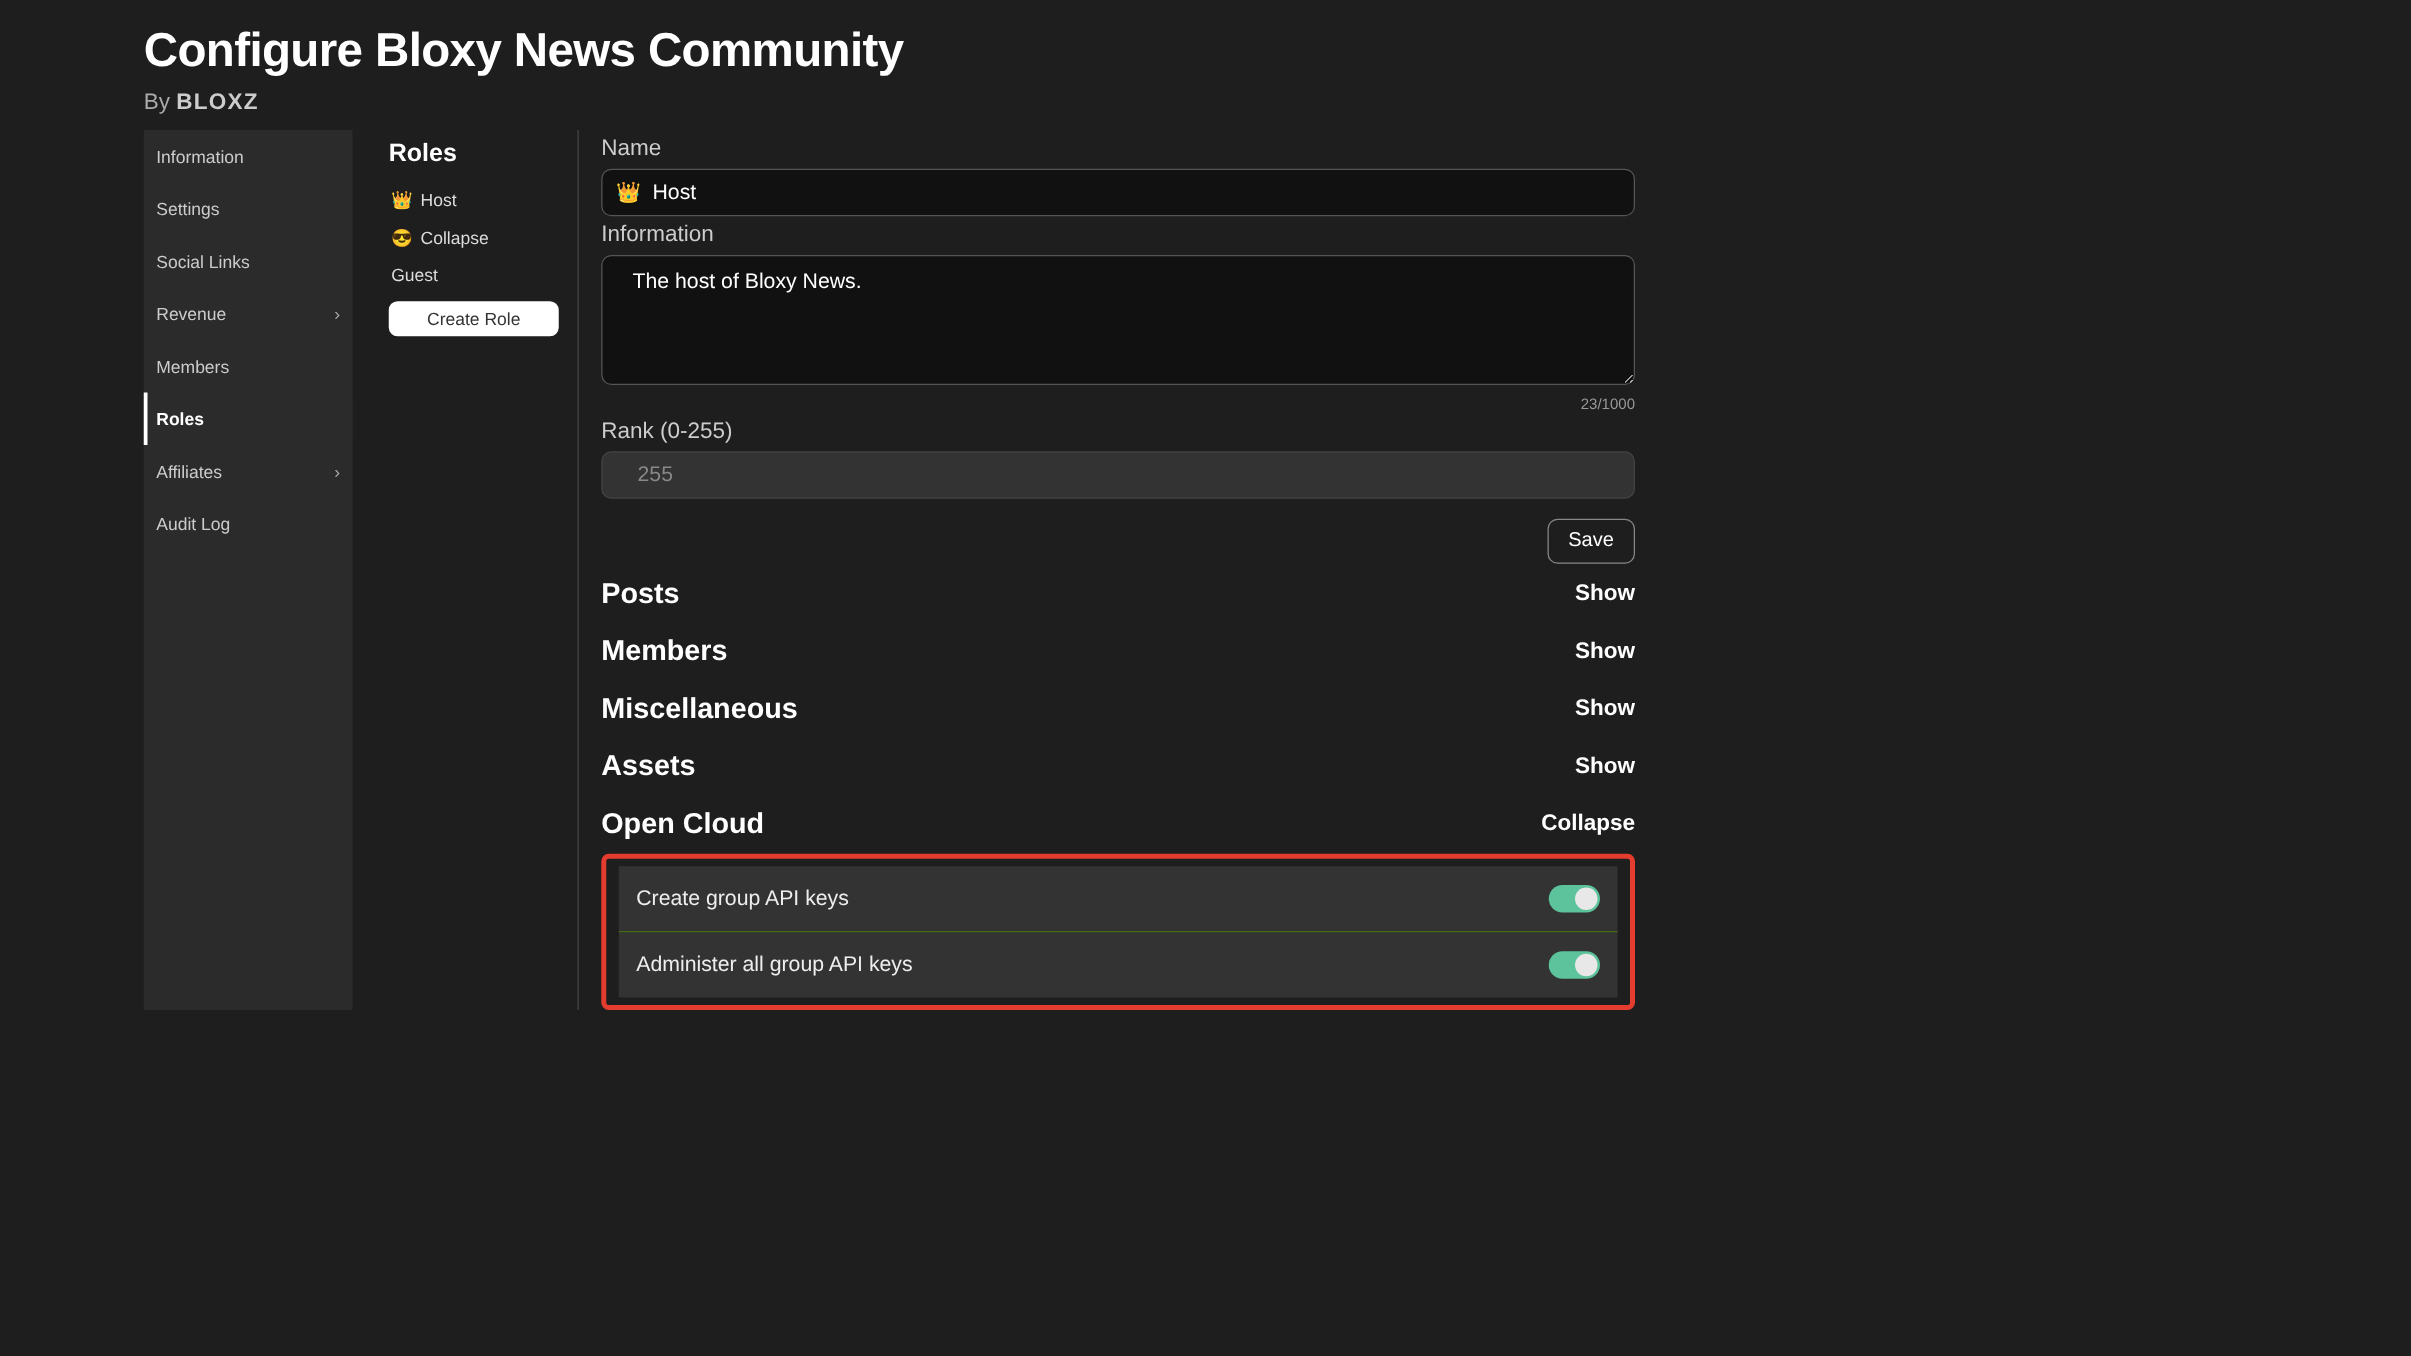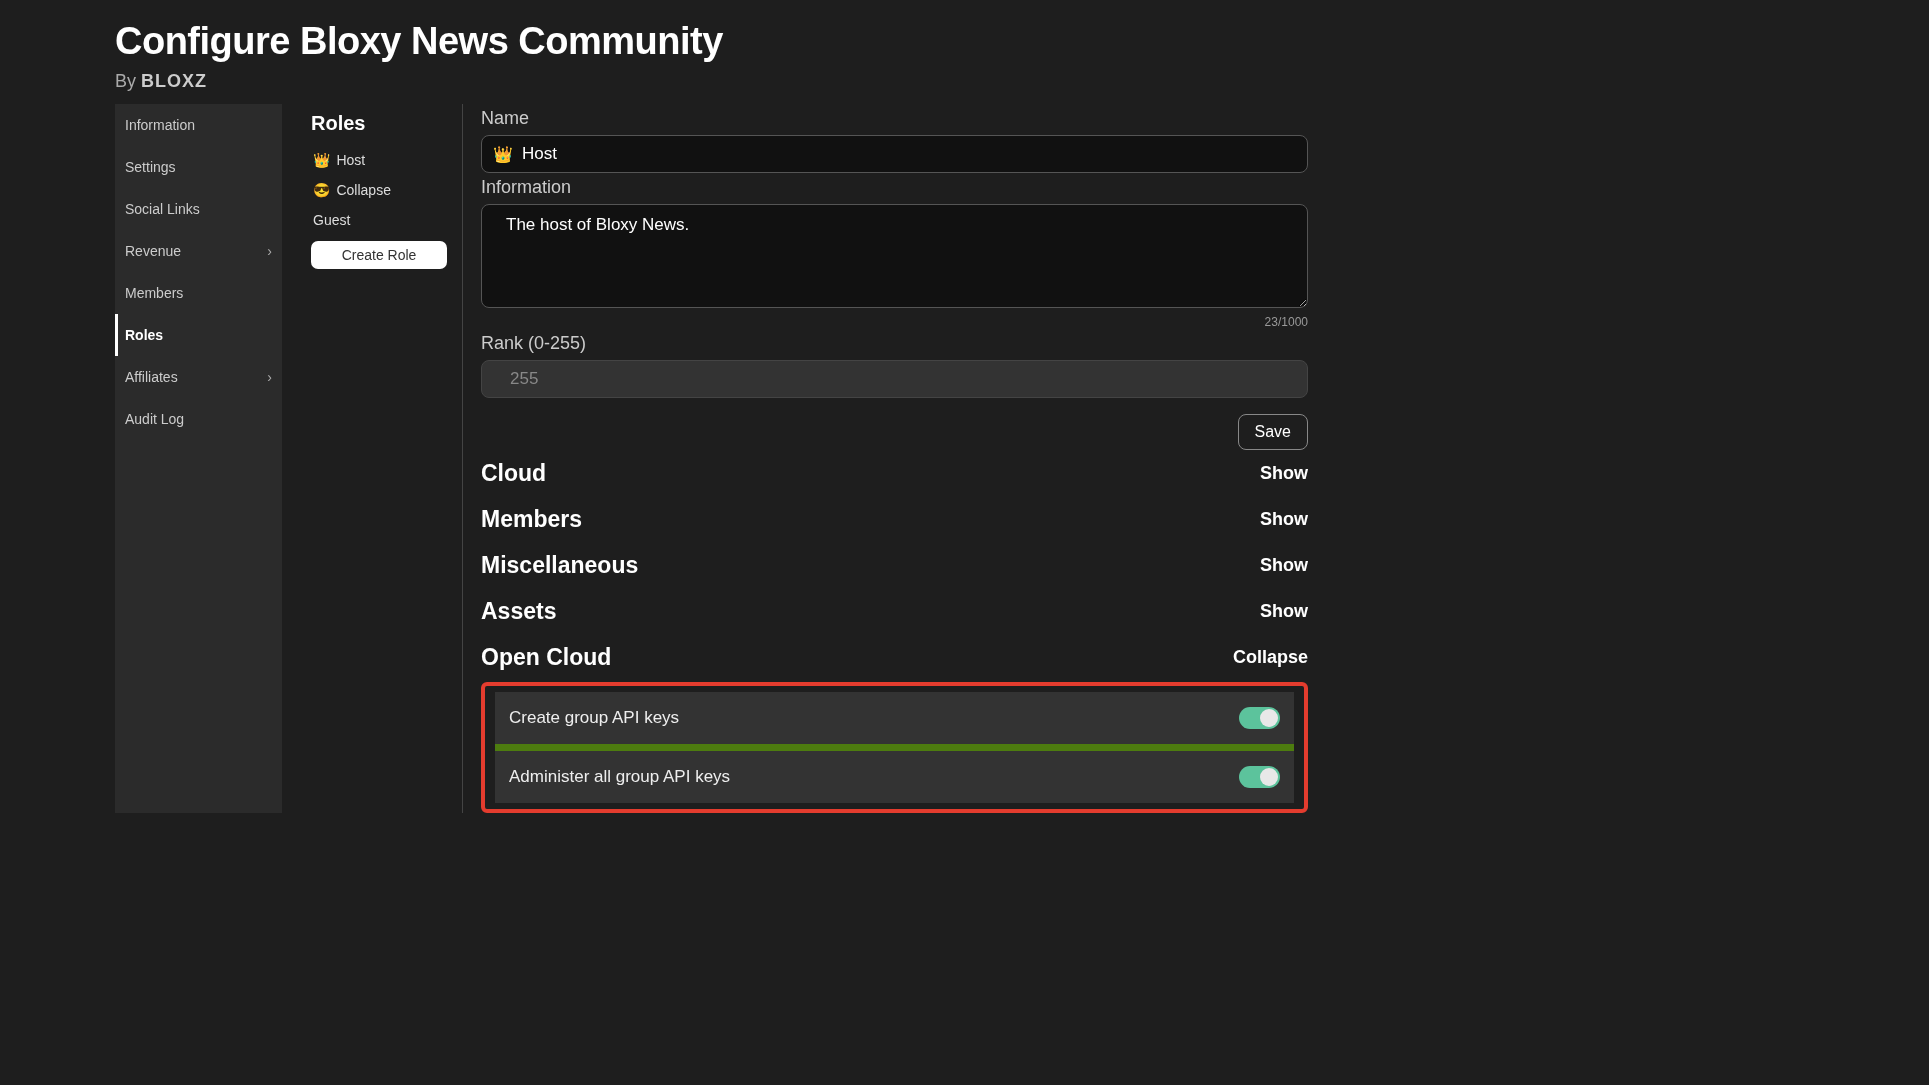"Cloud" span.section-title { text: Cloud -> Posts }
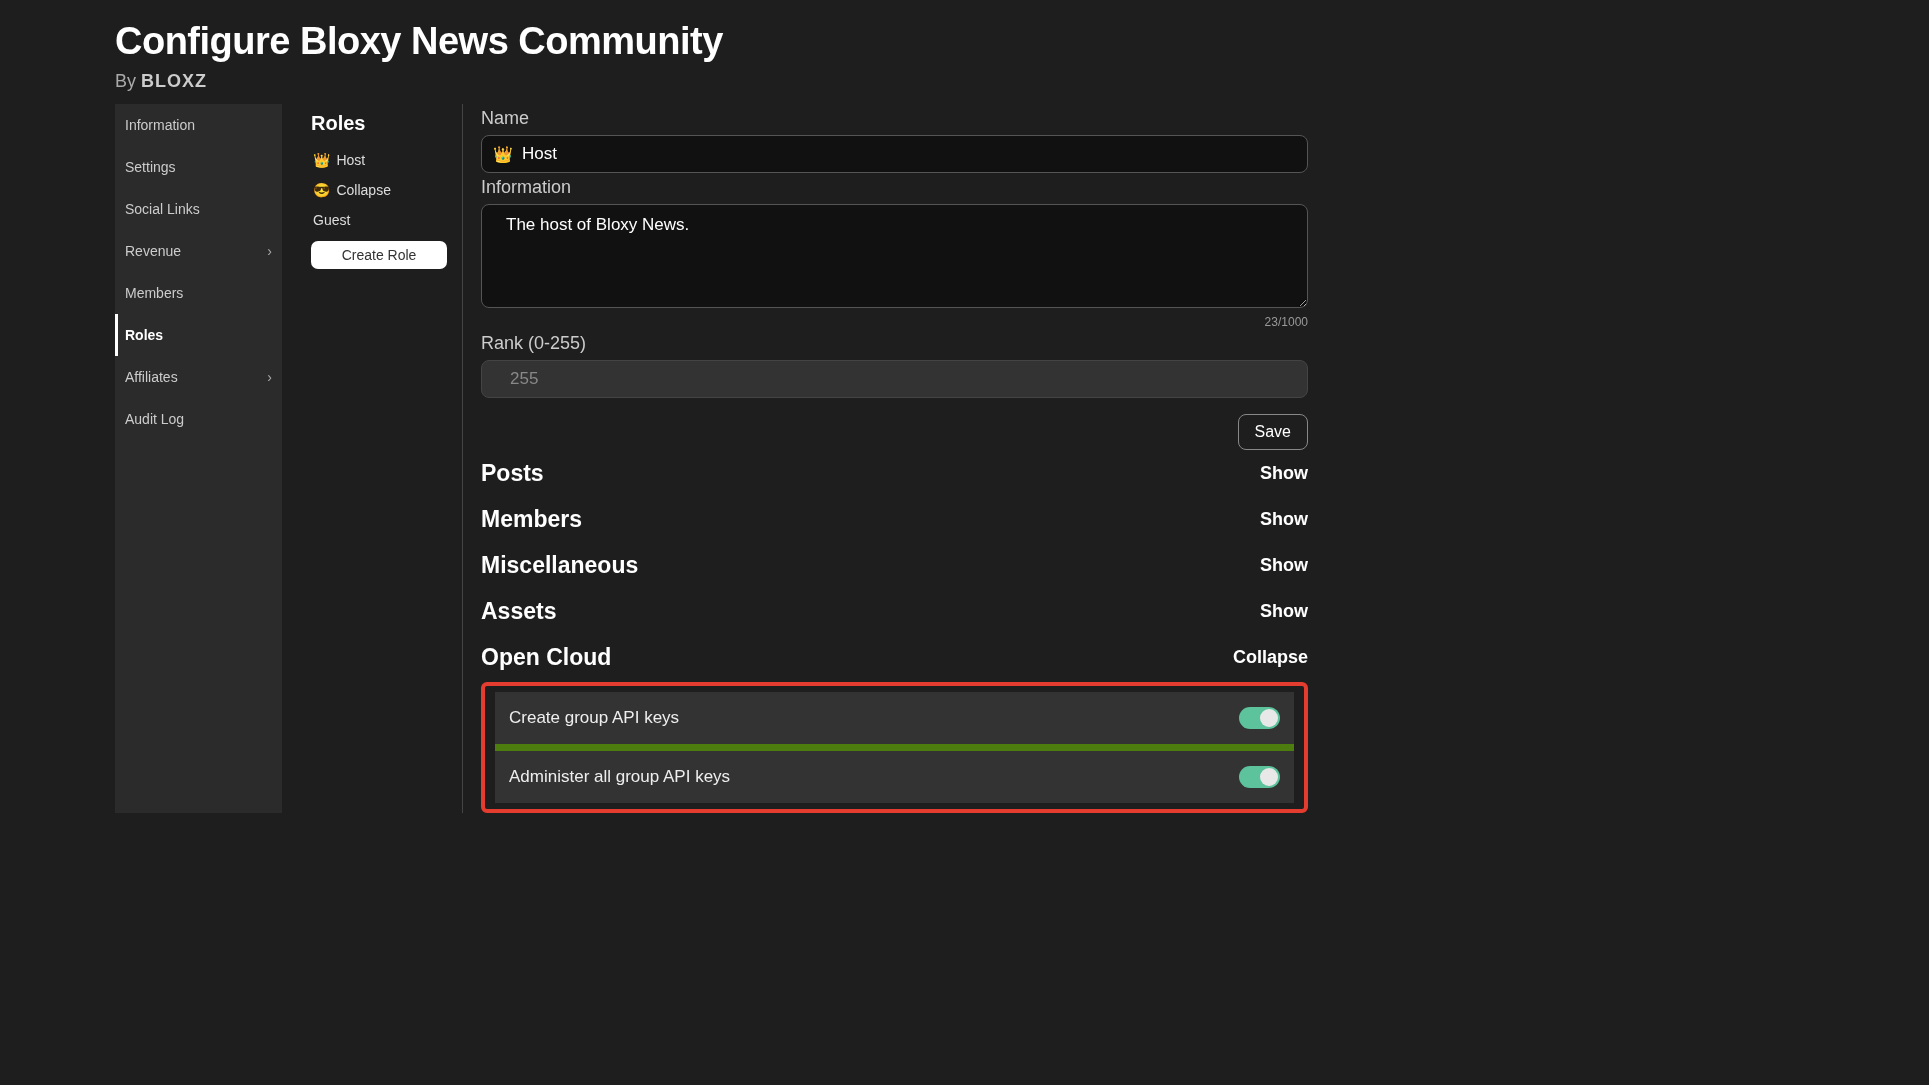"Create group API keys" .perm-row { border-bottom: 7px solid #4d7c0f -> 1px solid #4d7c0f }
